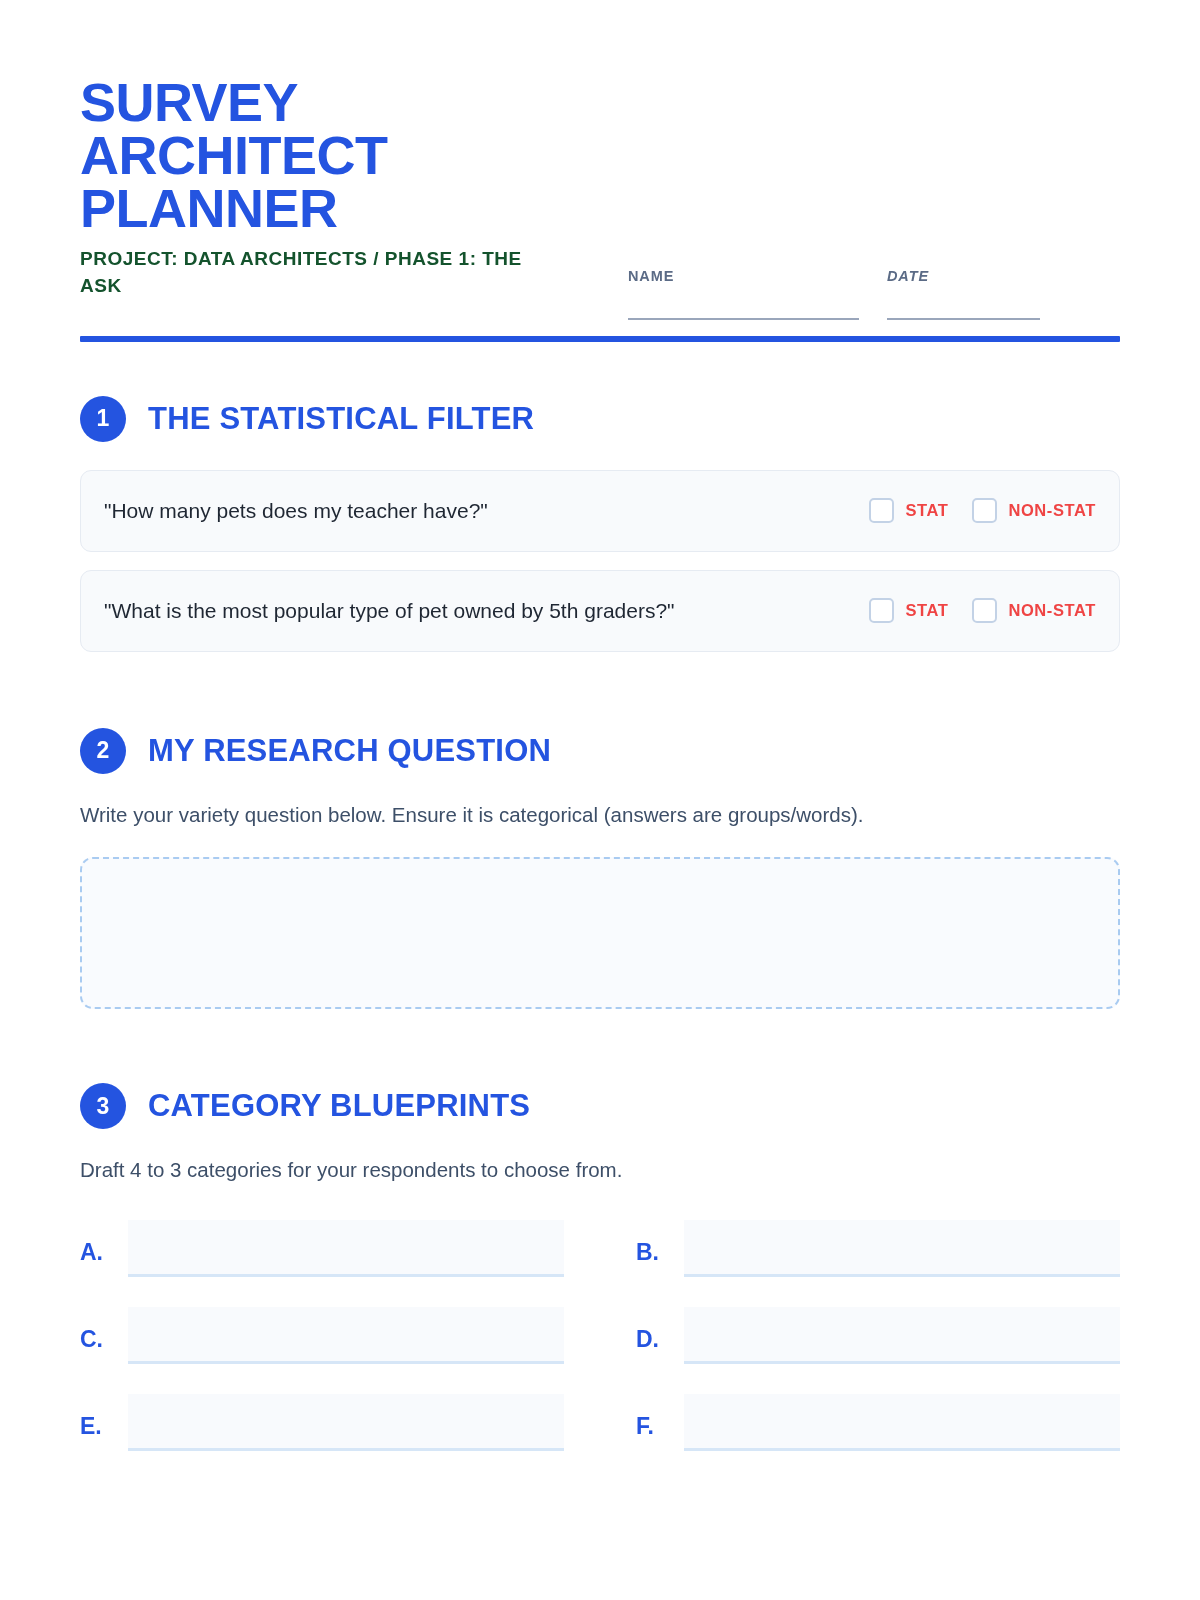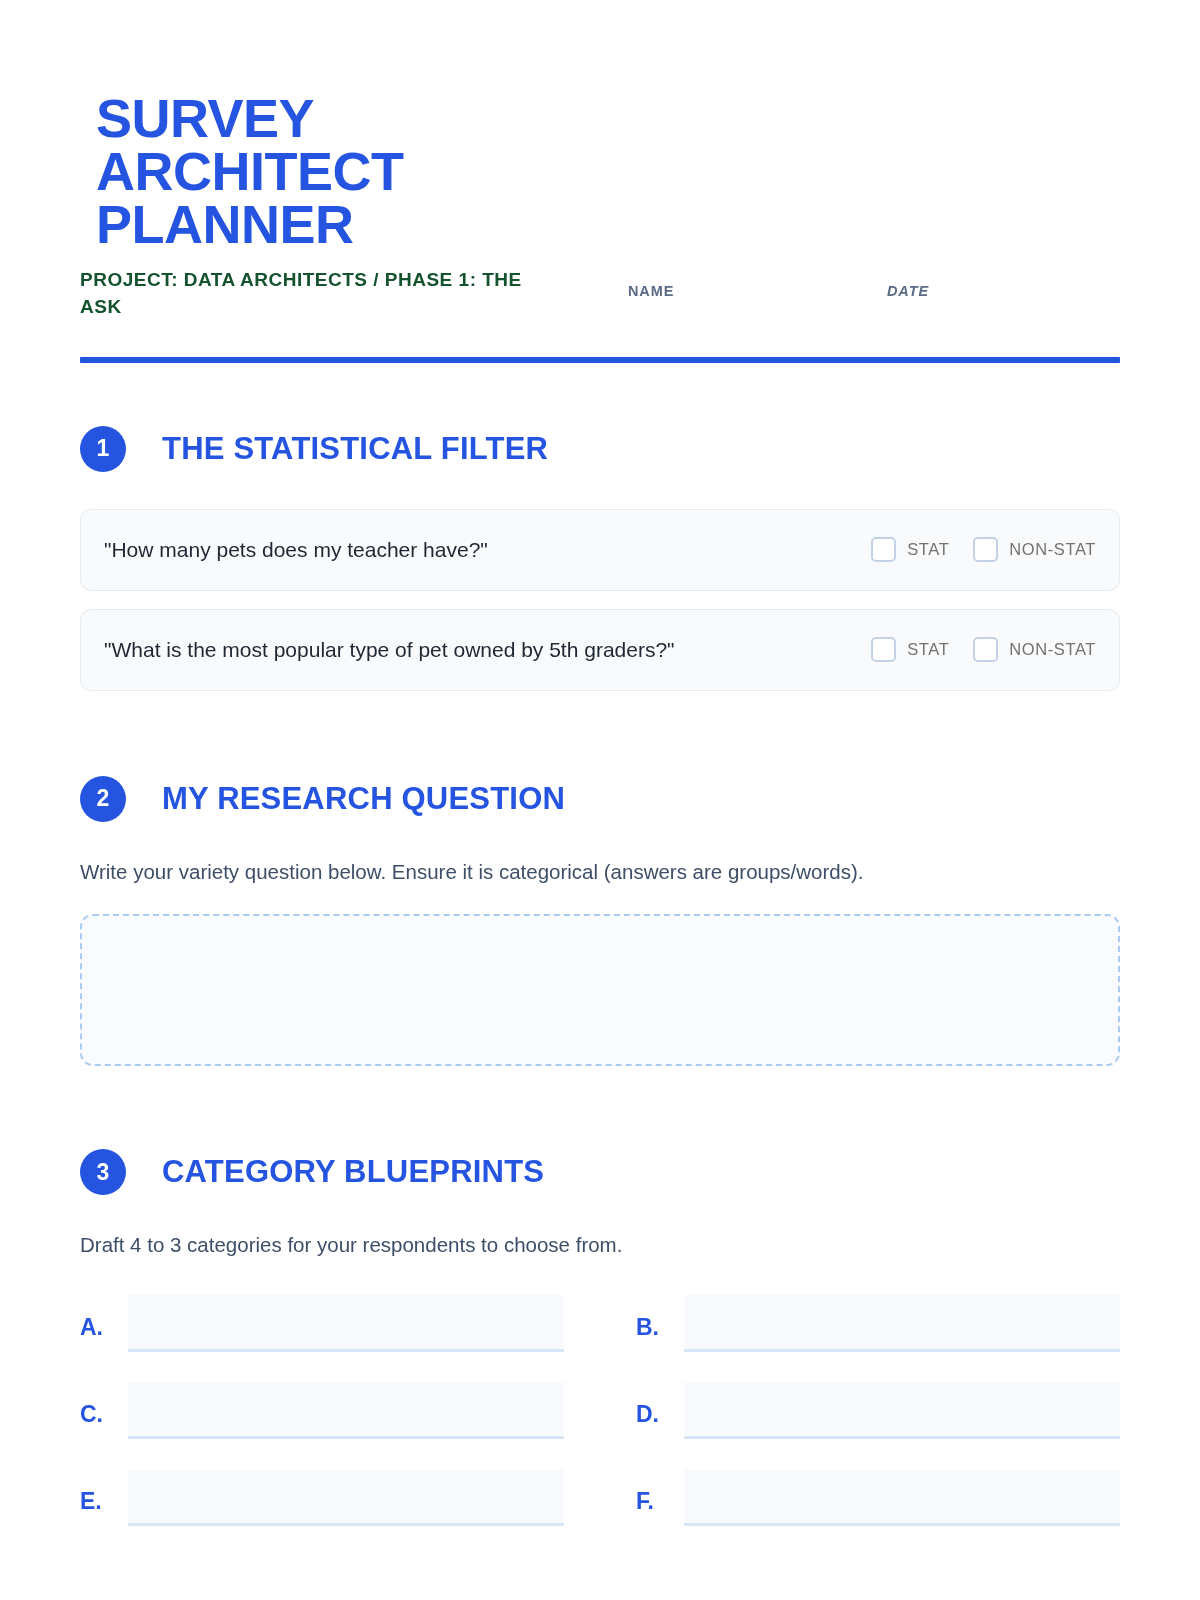"SURVEY ARCHITECT PLANNER" .doc-title { margin: 16px -> 0 }
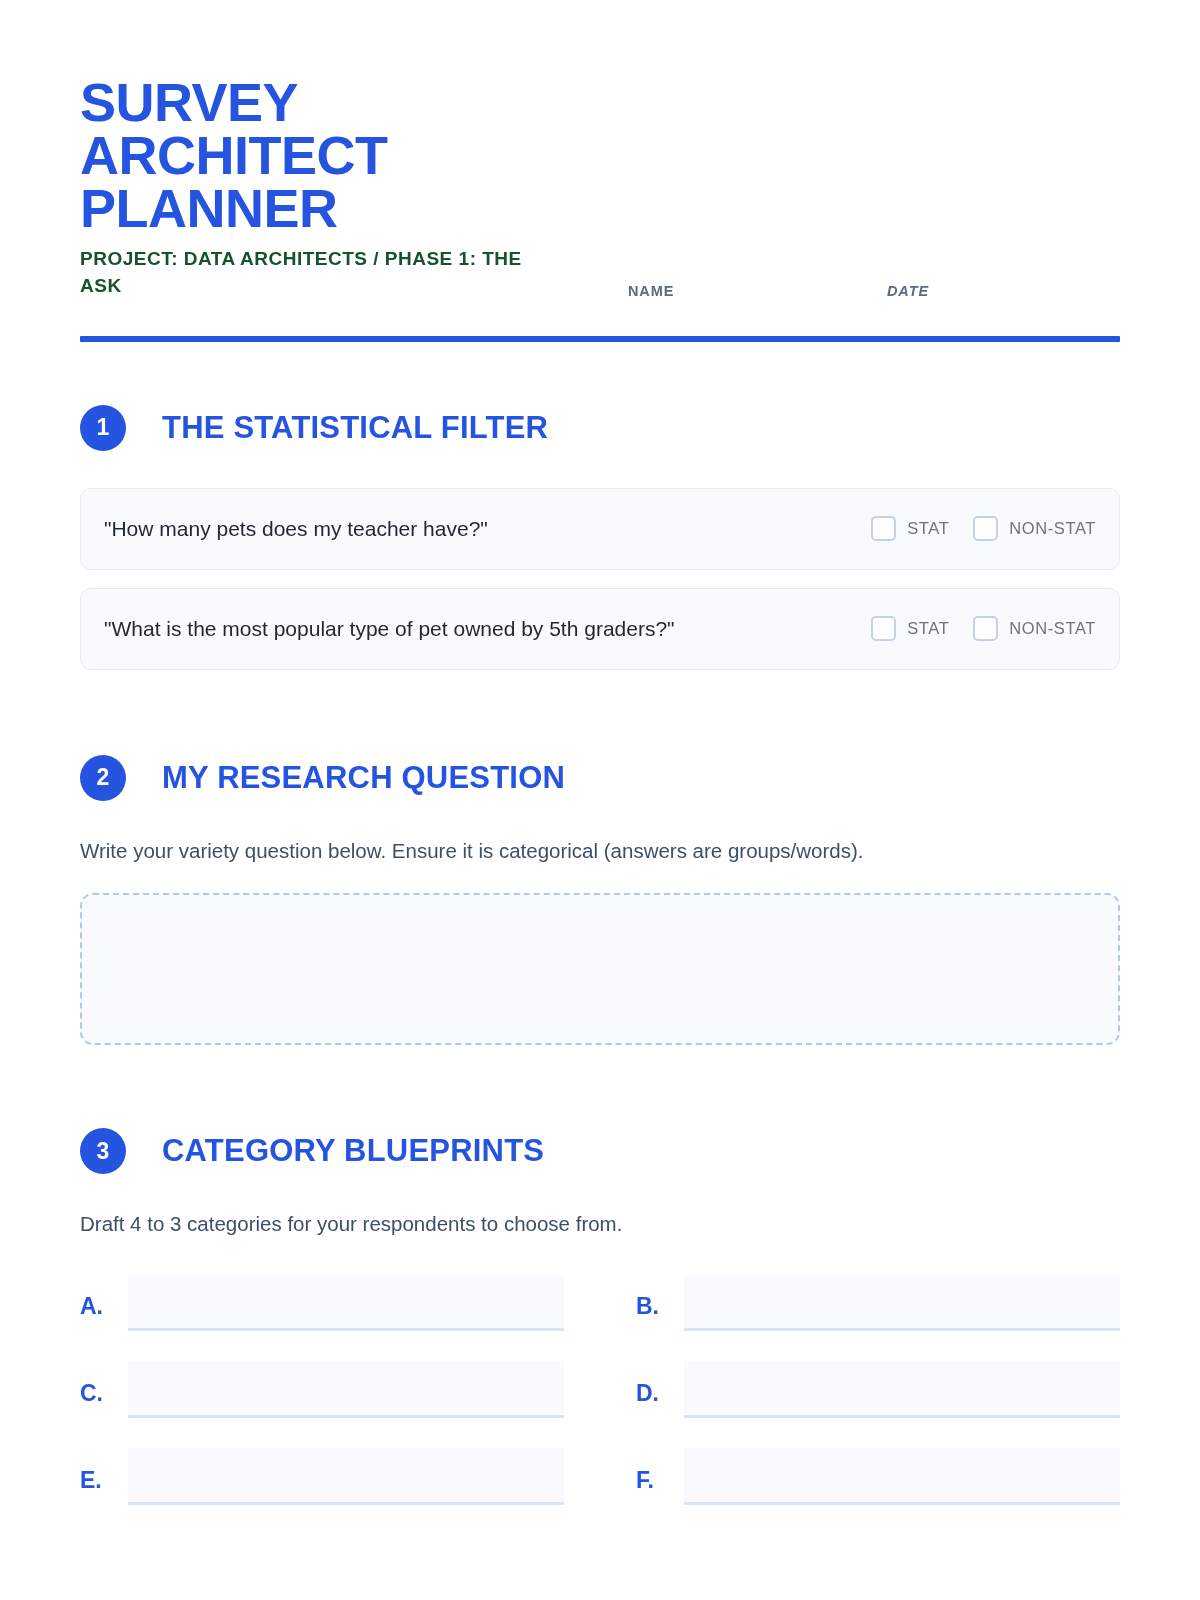"NAME" .meta-field { flex-direction: row -> column; margin-top: 15px -> none }
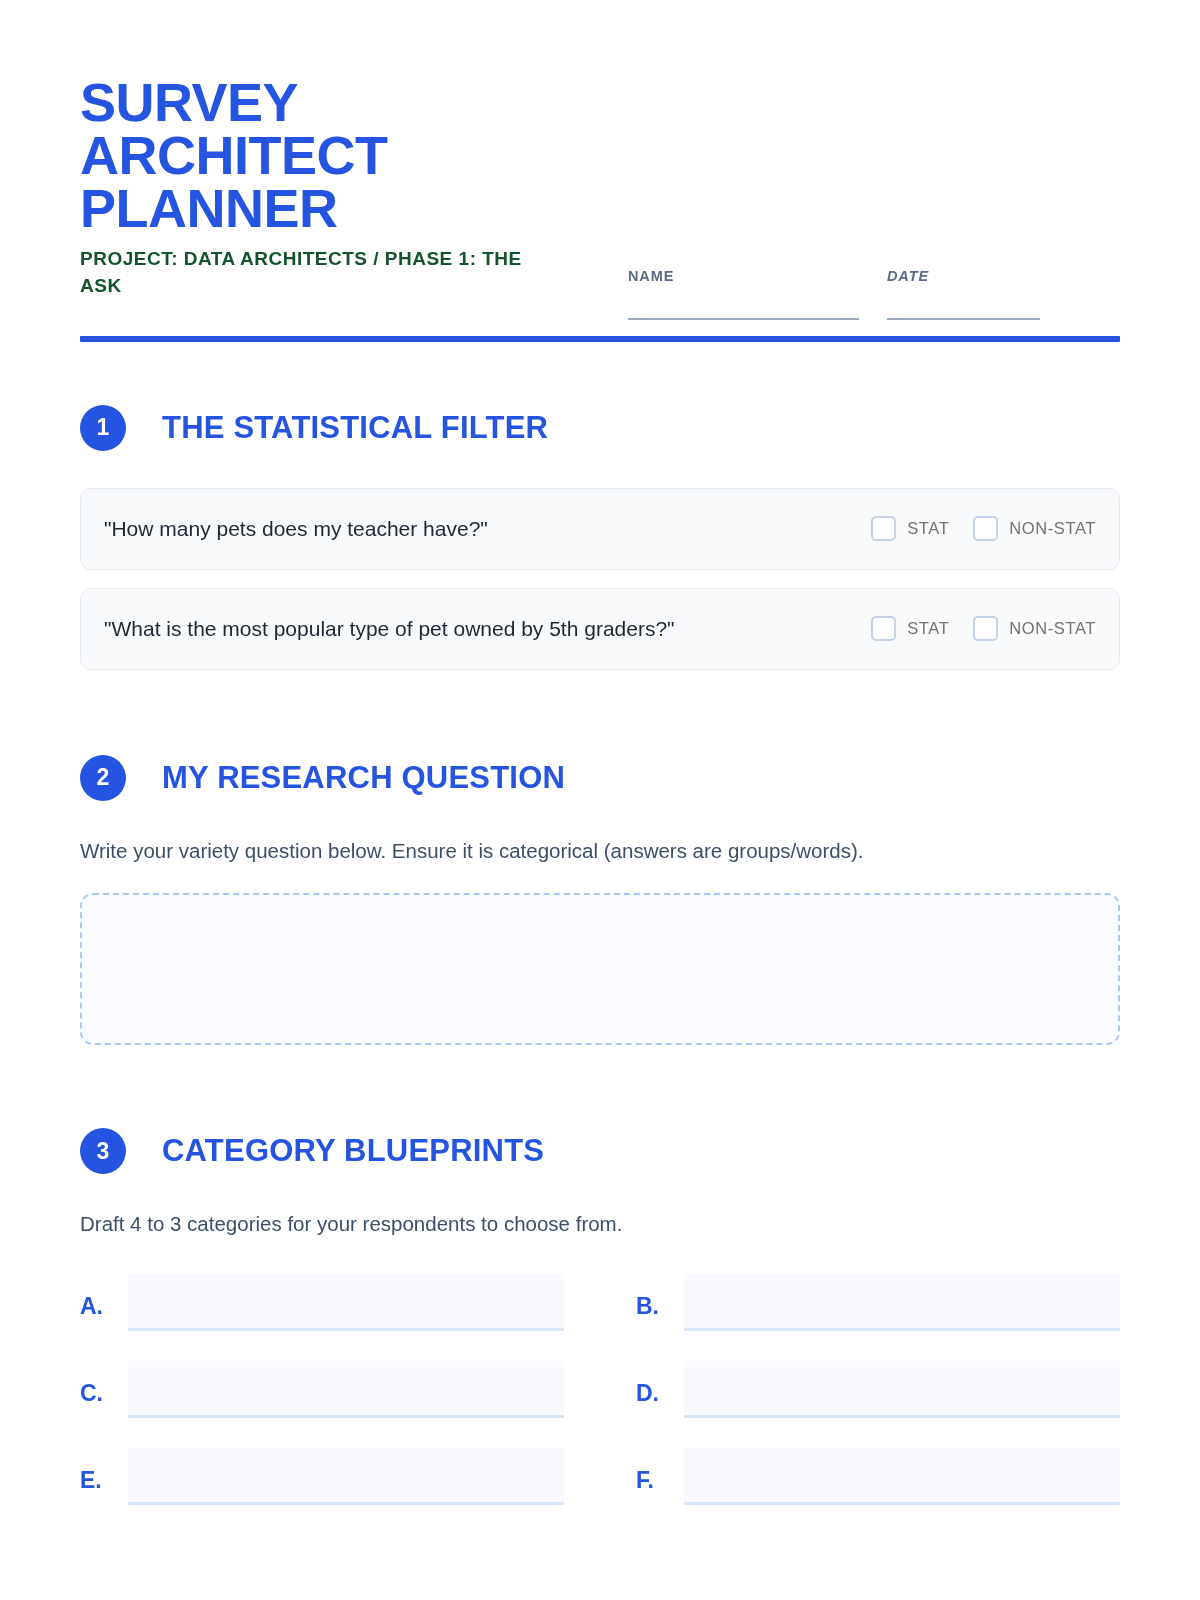"THE STATISTICAL FILTER" .section-title { margin: 14px -> 0 }
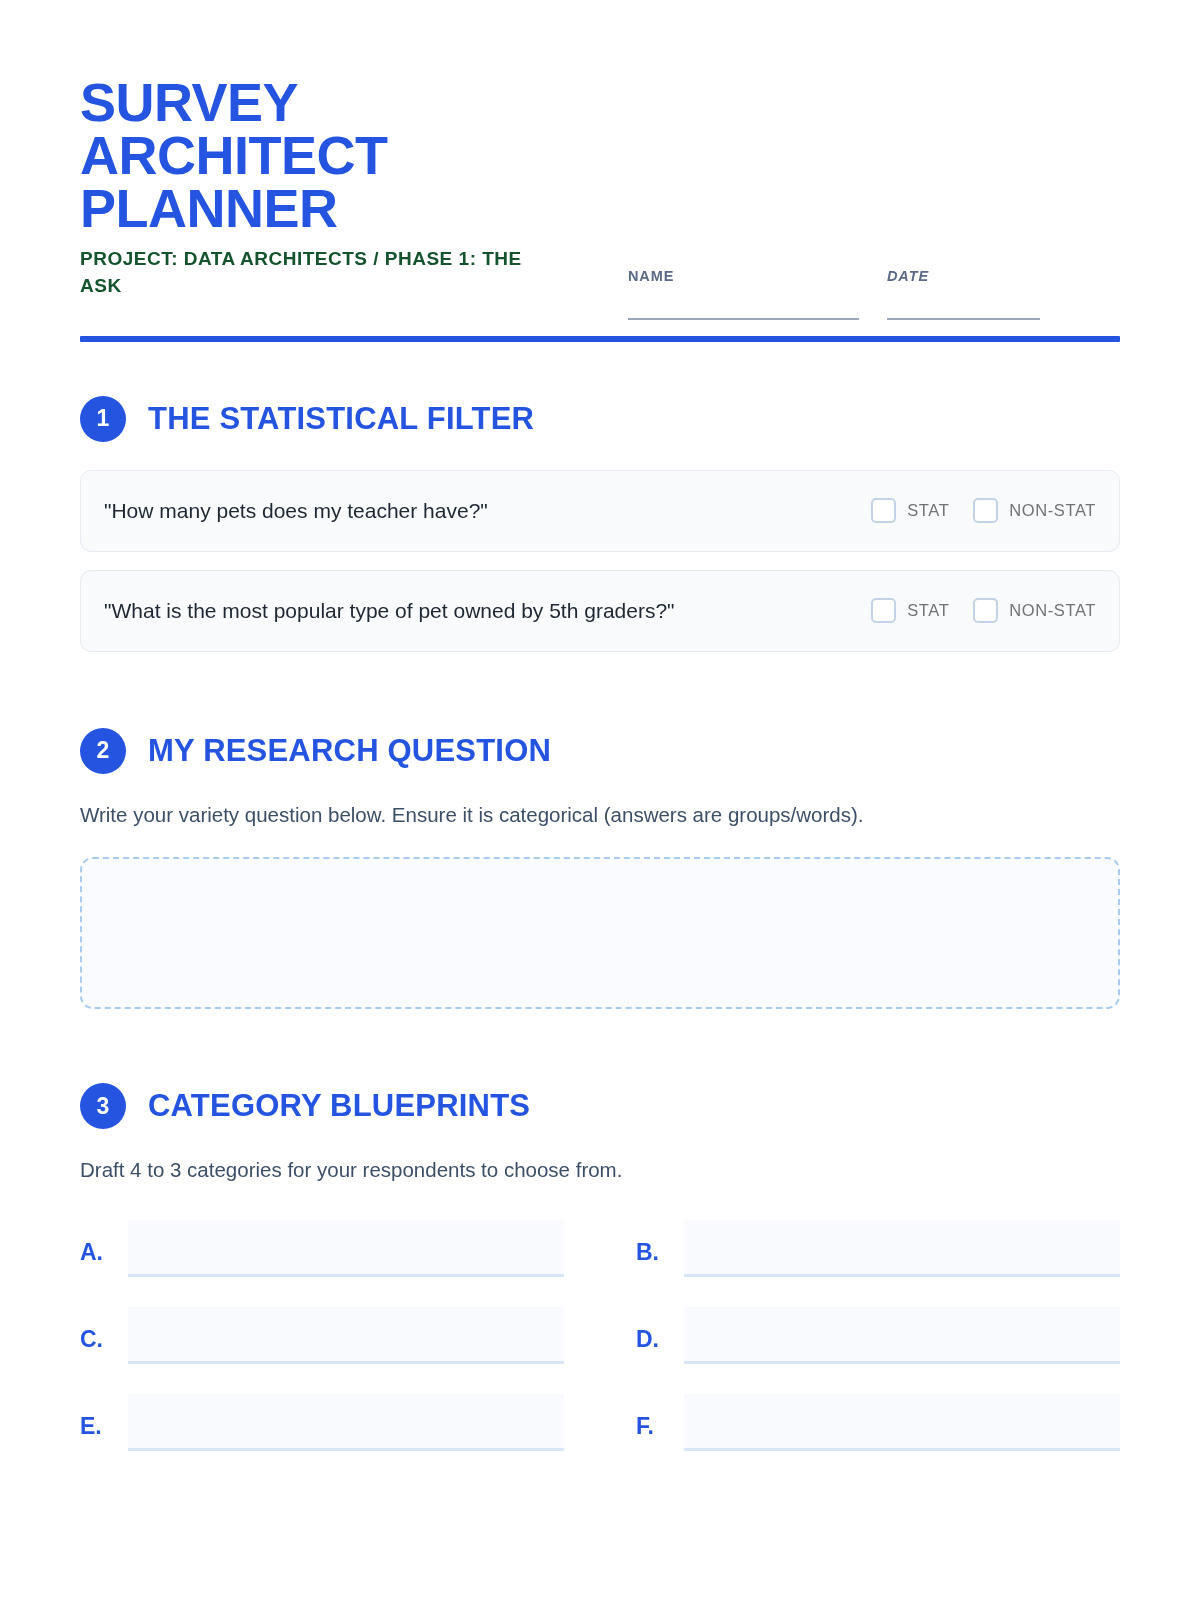"STAT" .choice-label { color: #737373 -> #ef4444; font-weight: 400 -> 700 }
